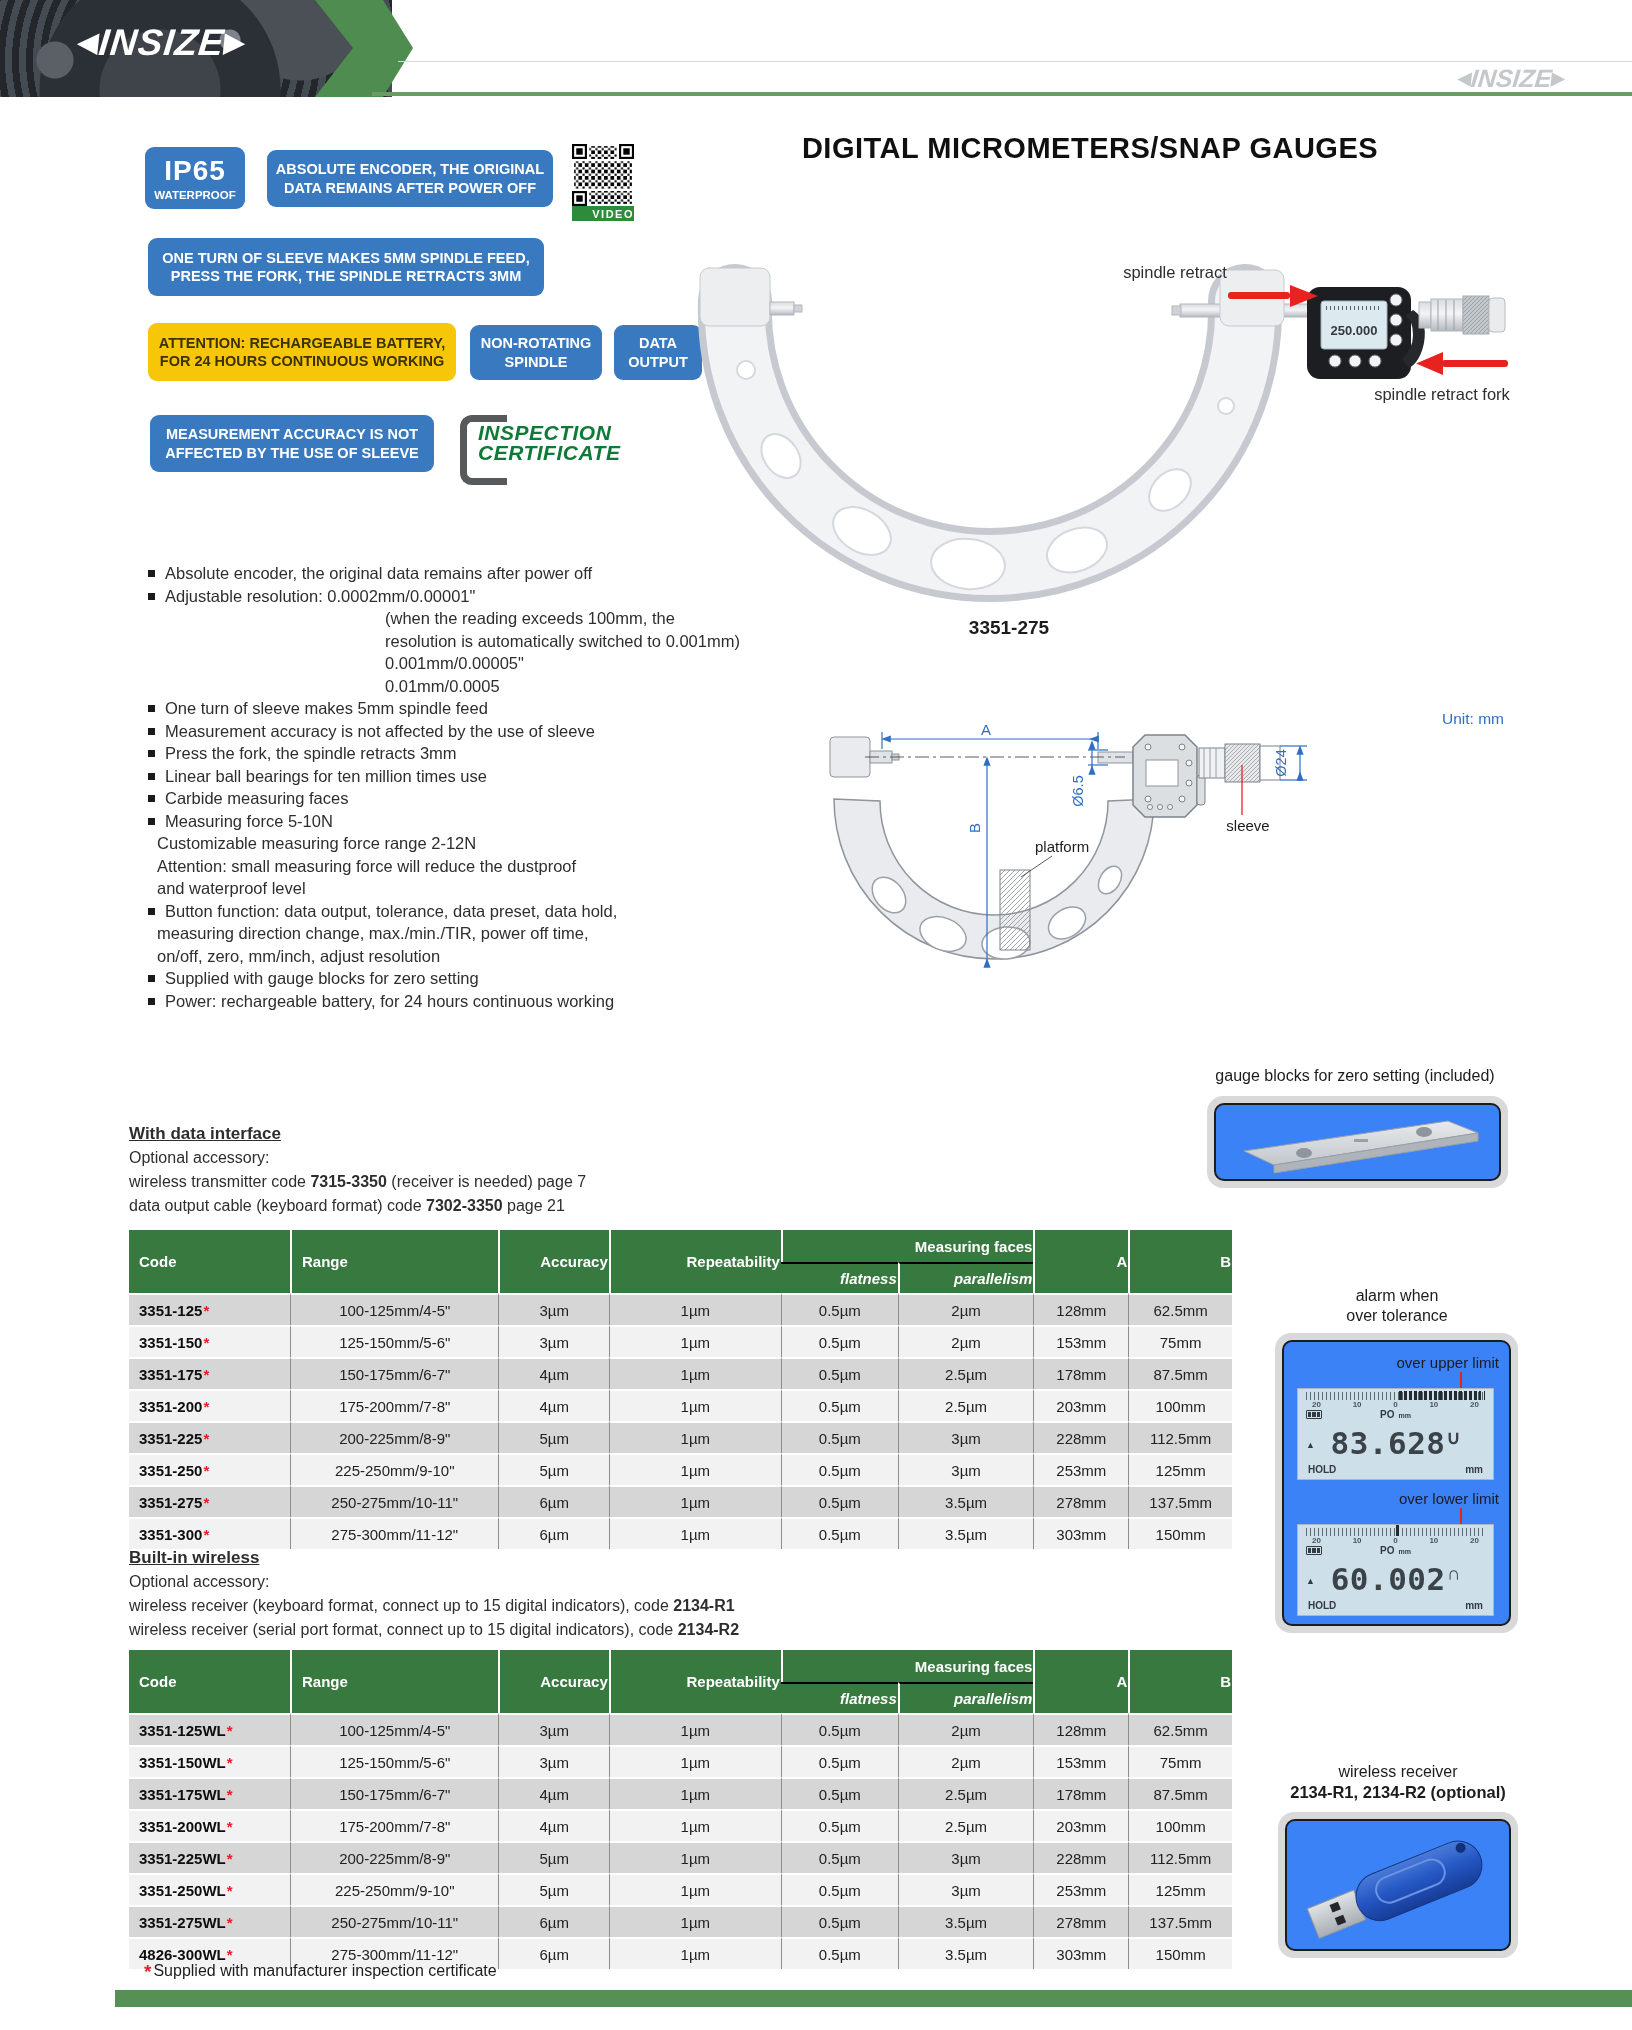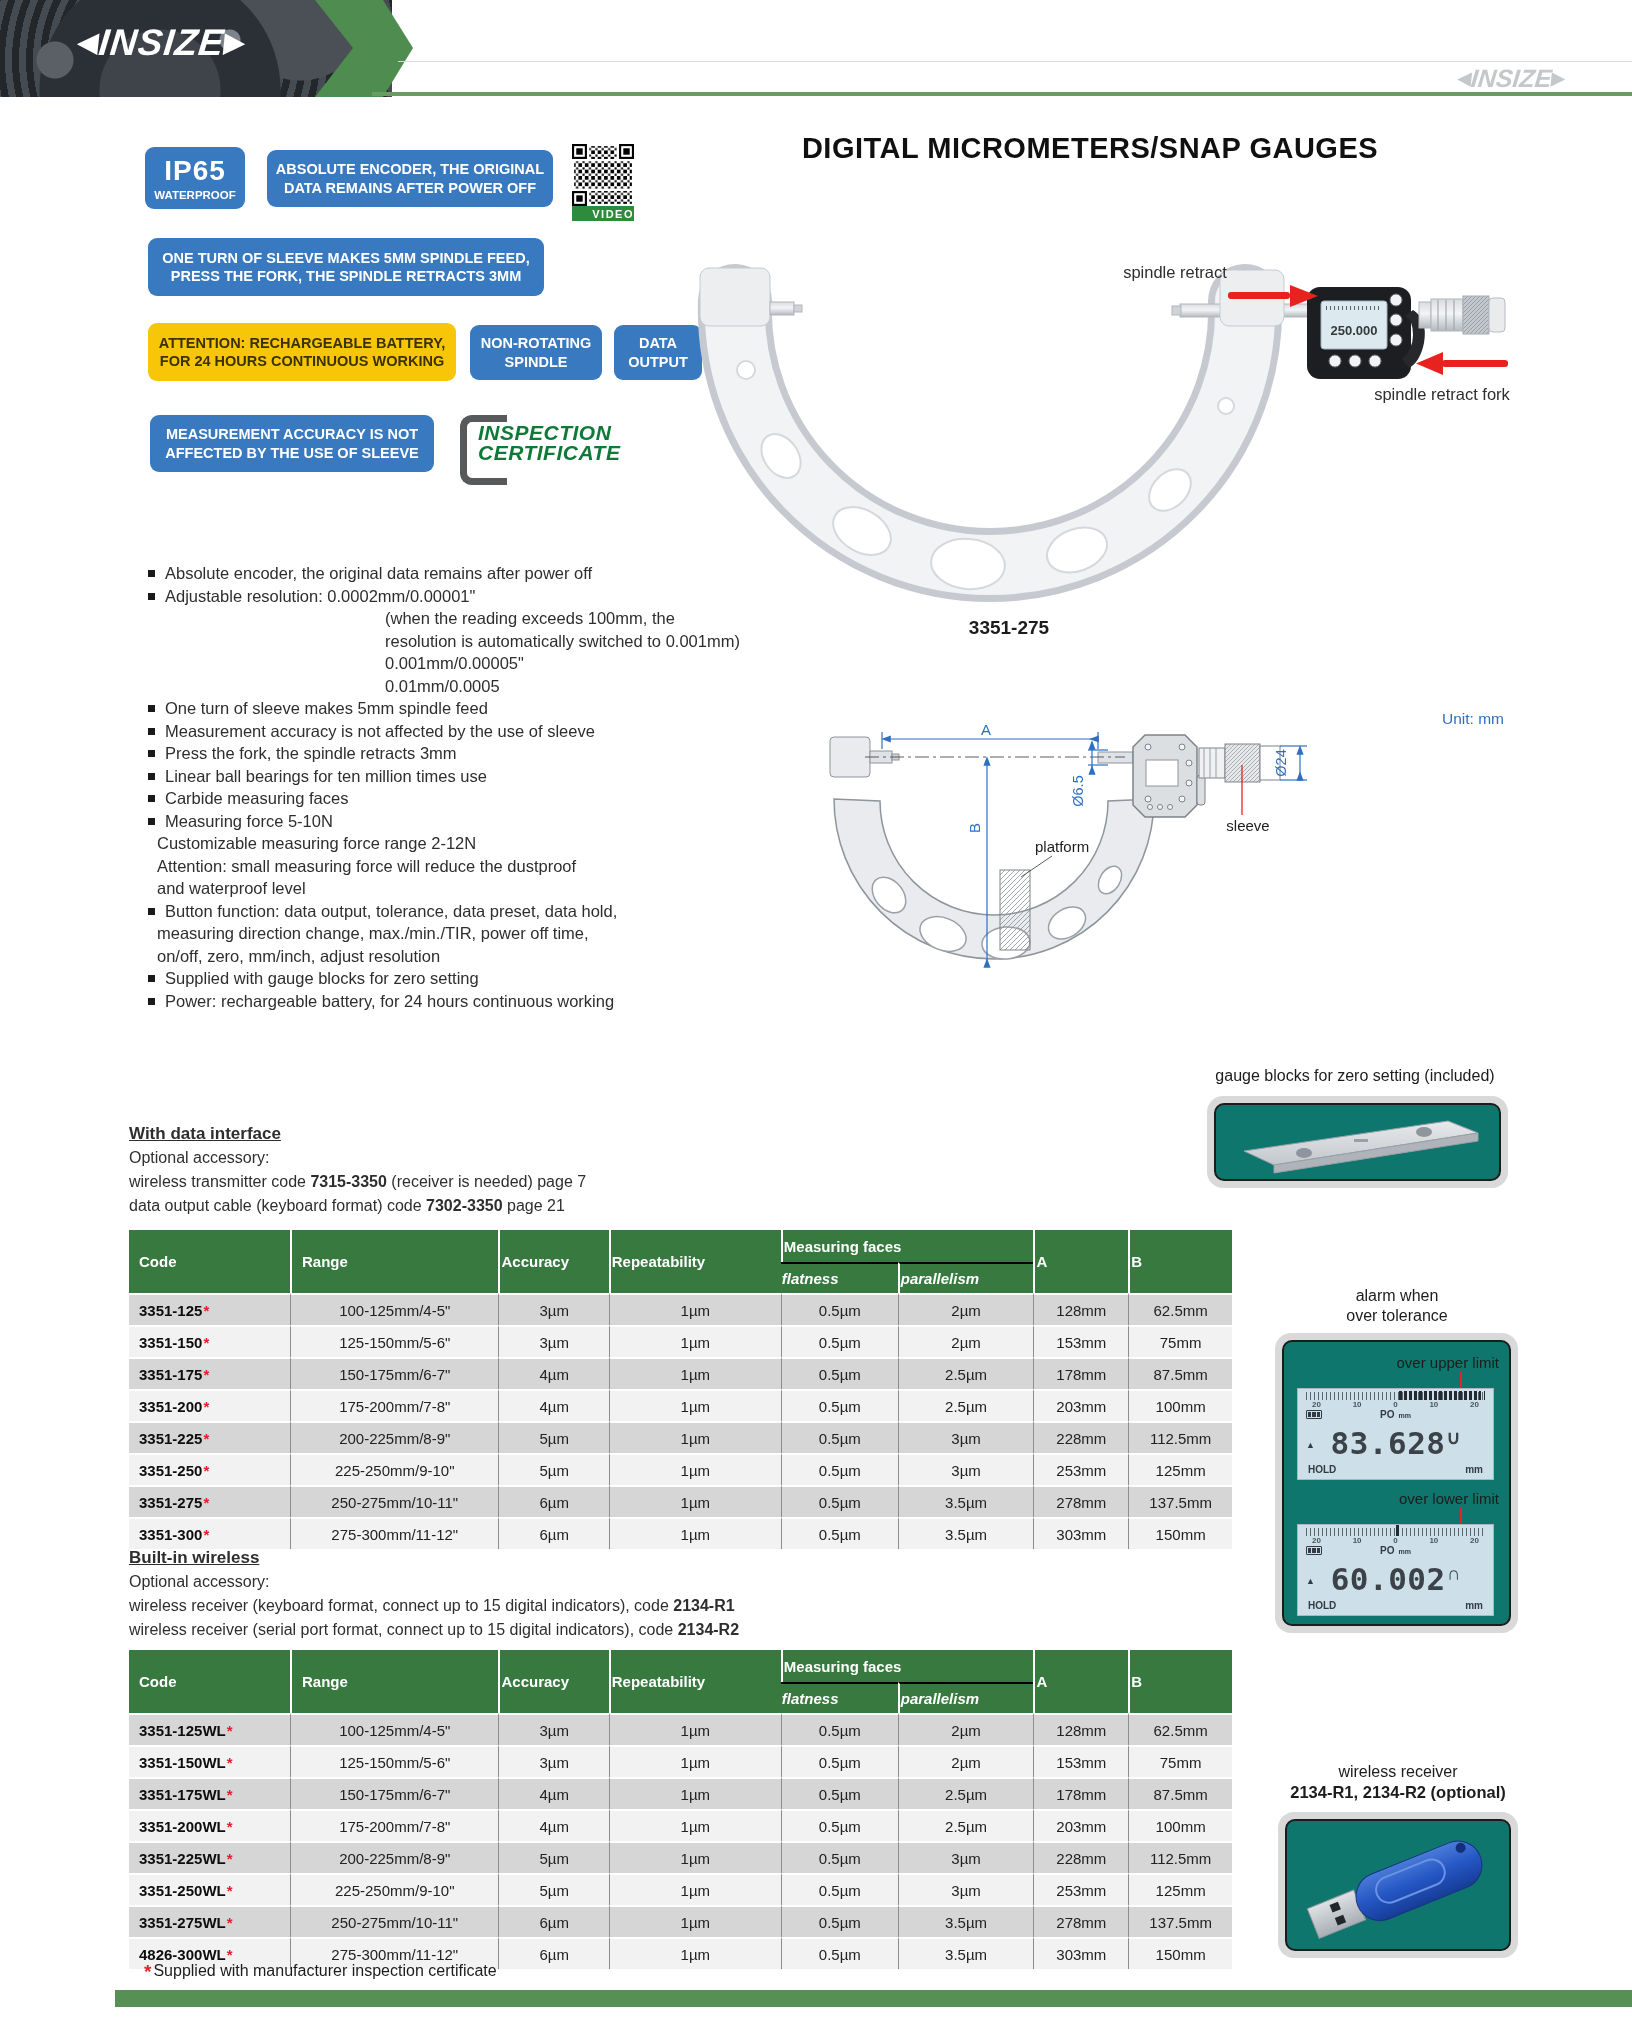"Measuring faces" .spec thead th { text-align: left -> right }
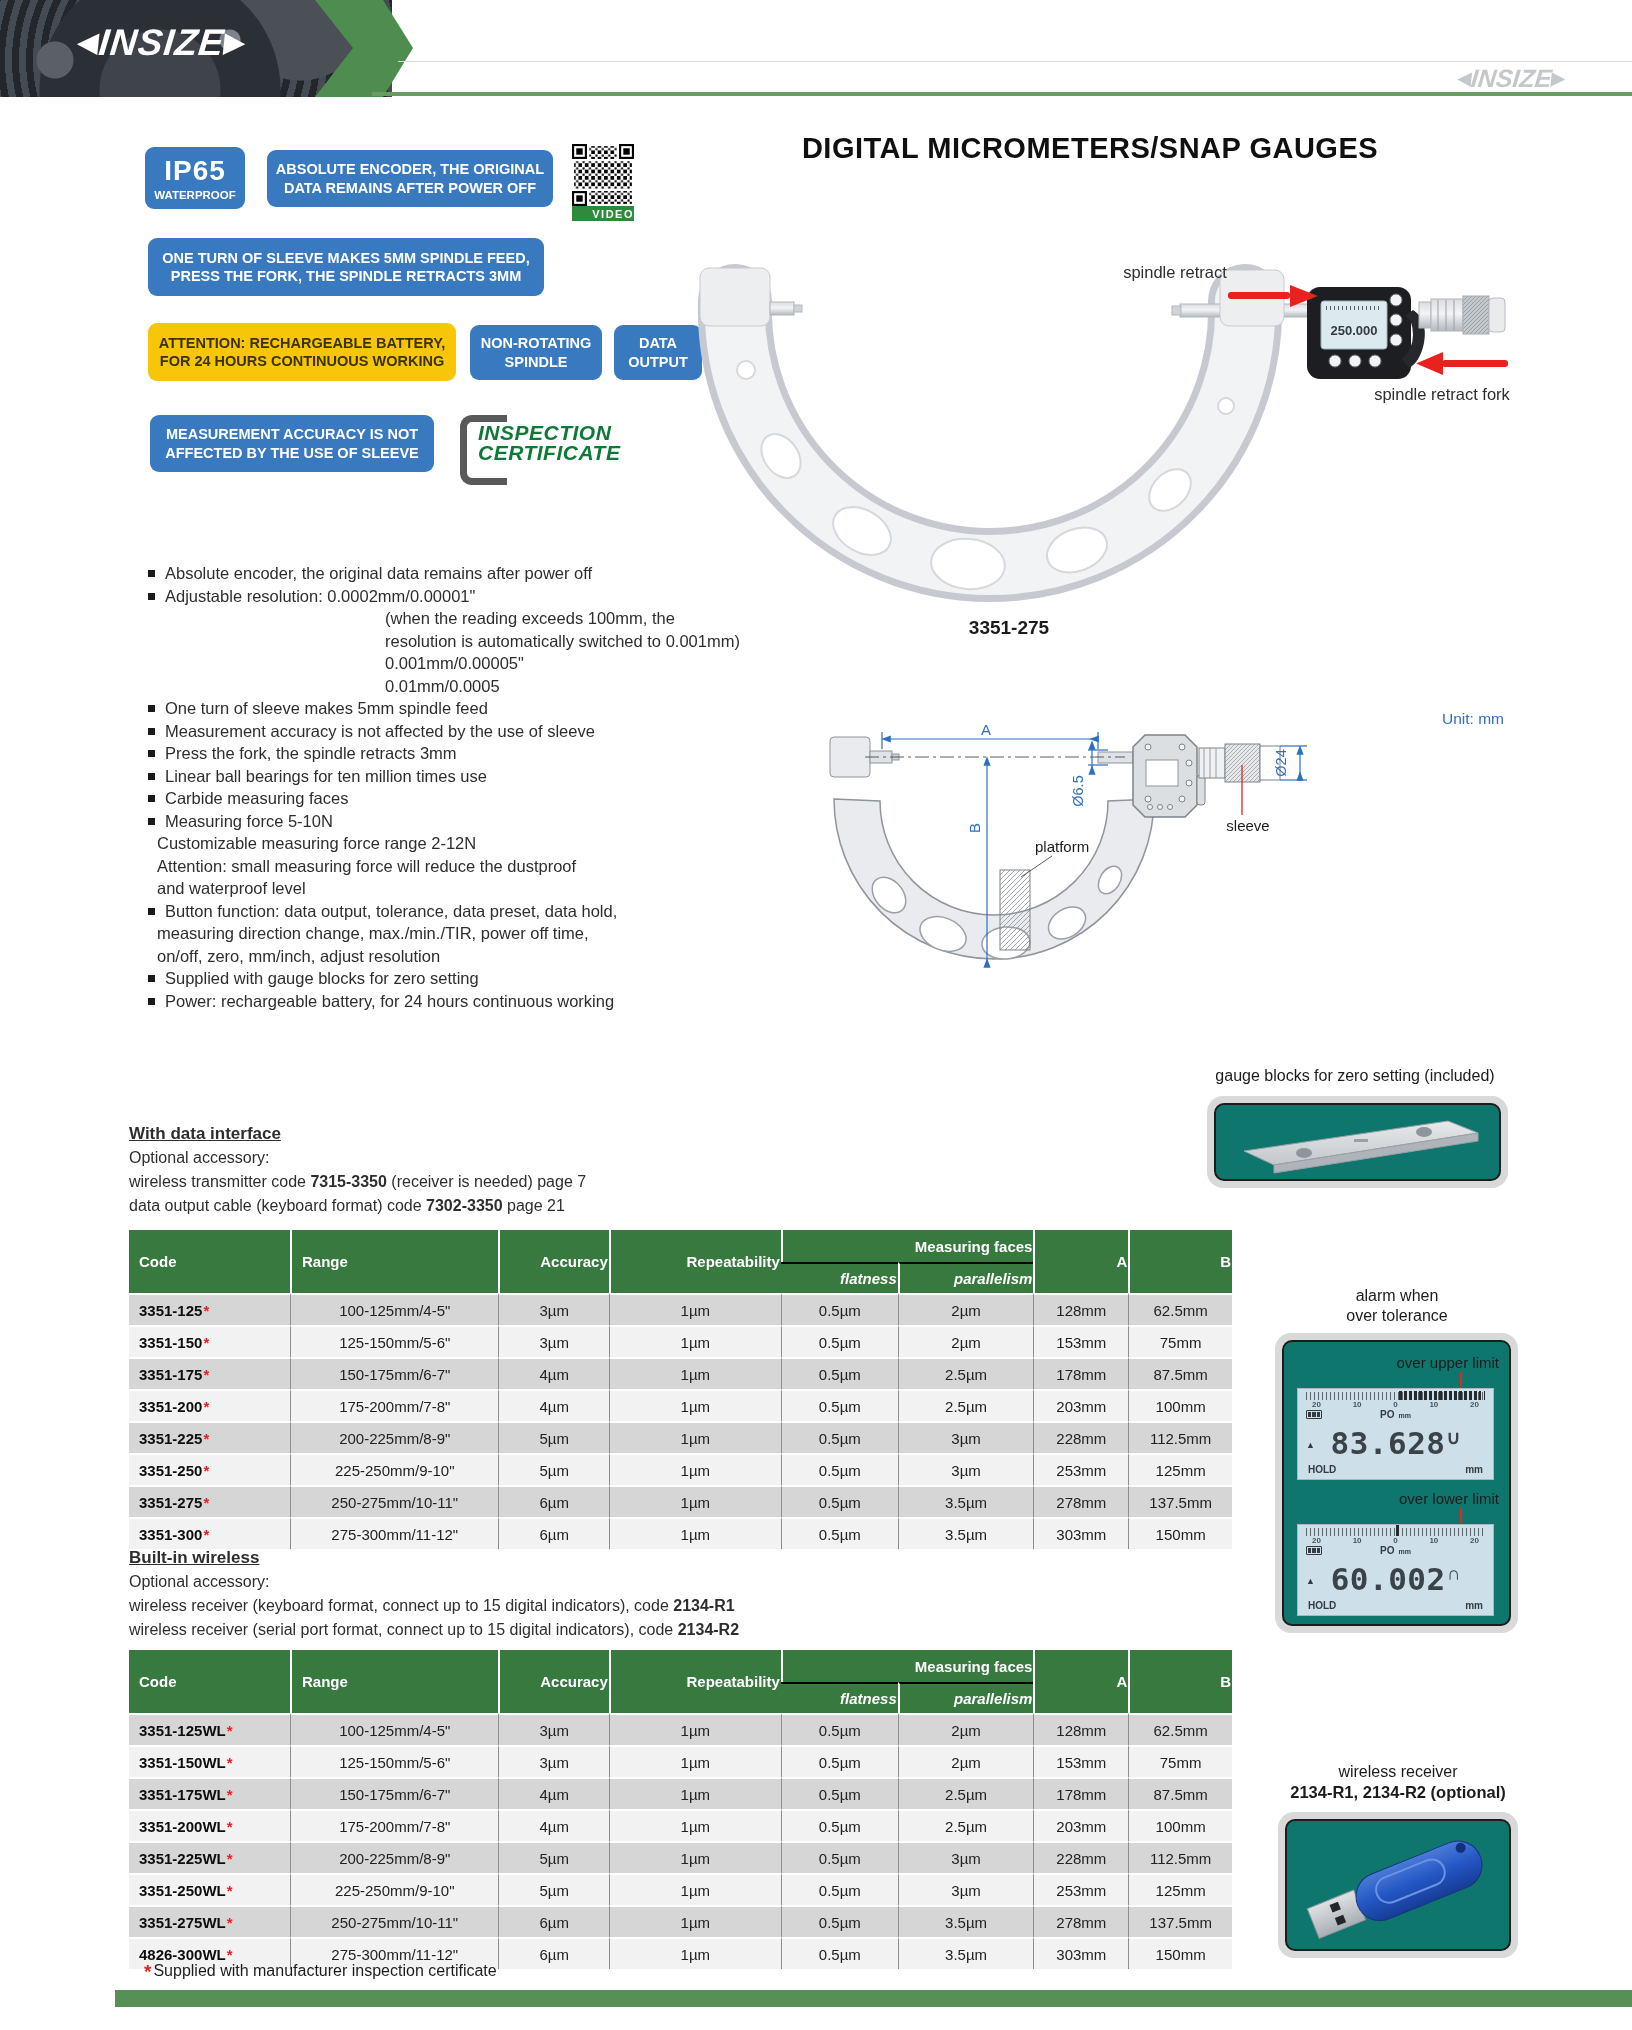"over upper limit" .whitebox { background: #0f766e -> #3b82f6 }
